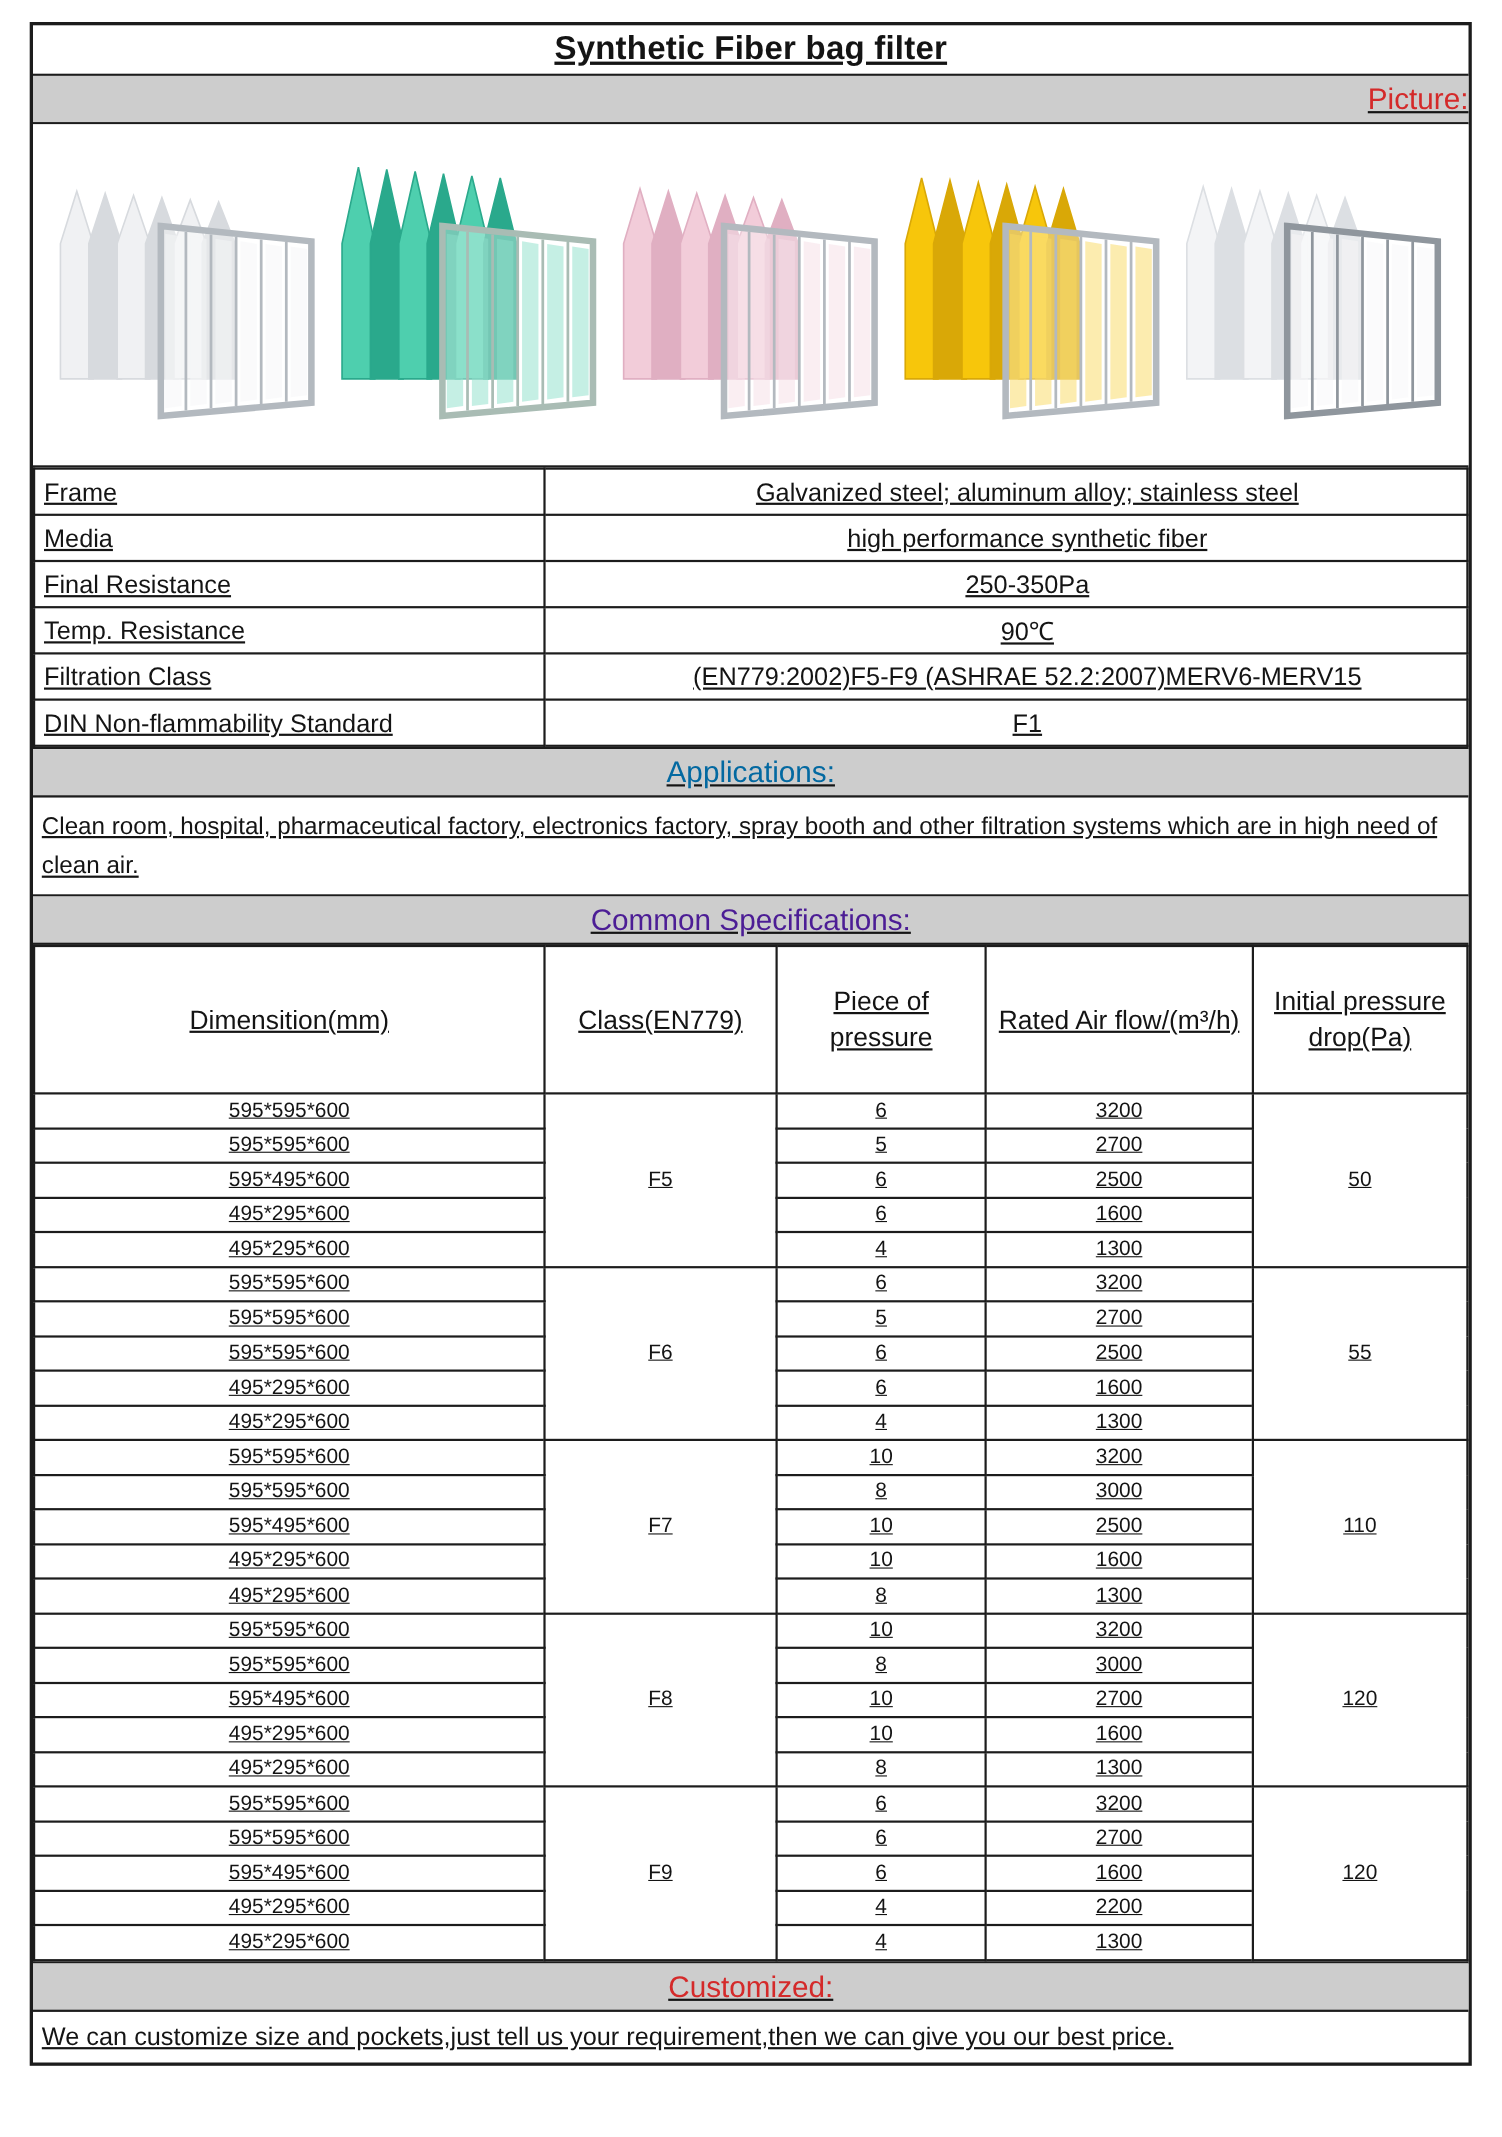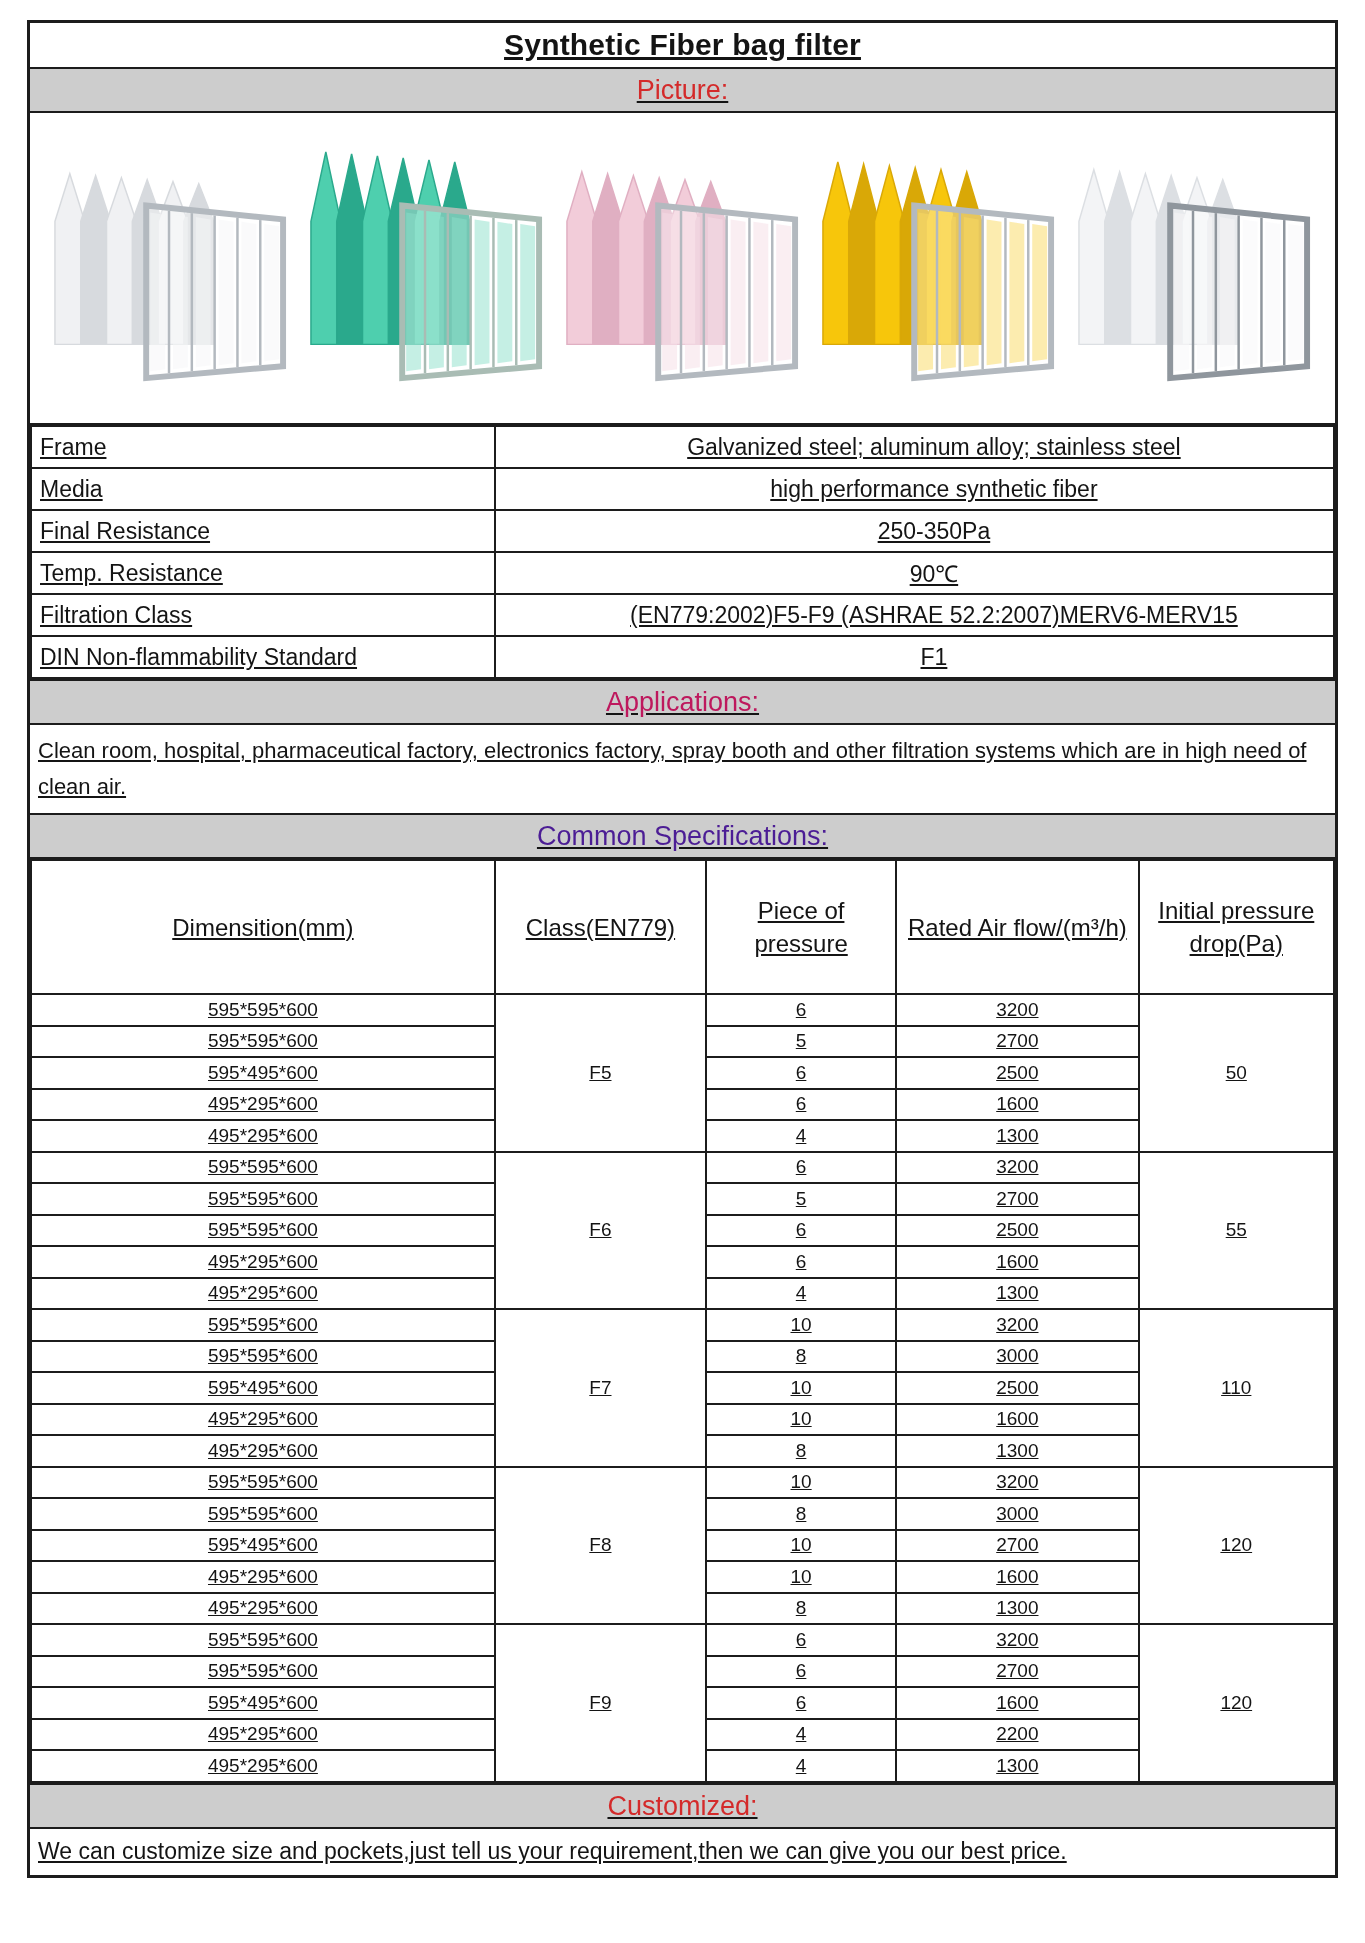"Picture:" div.sec { text-align: none -> right }
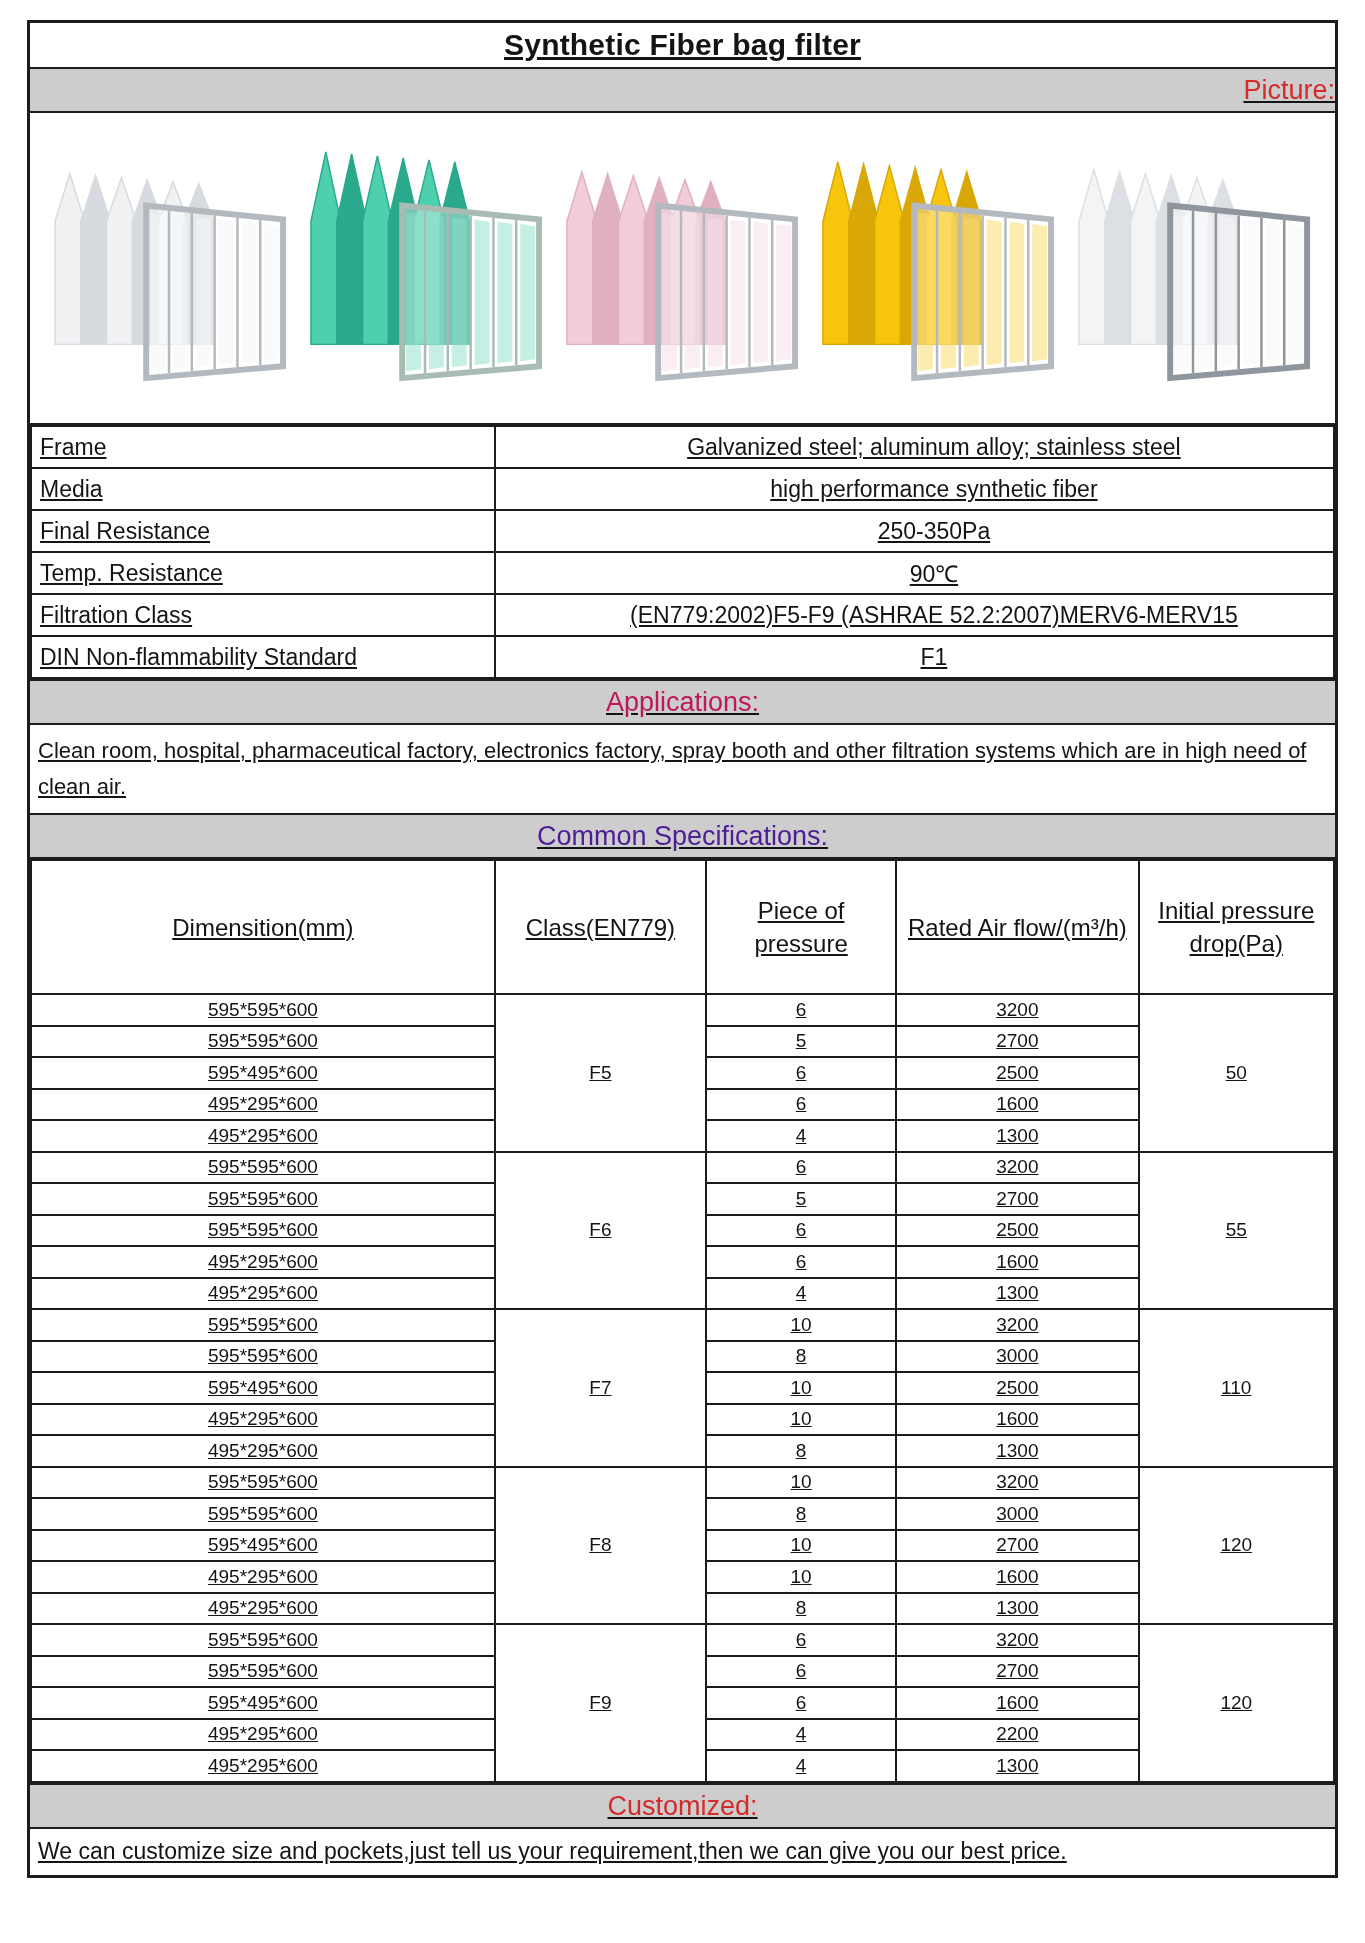"Applications:" div.sec { color: #be185d -> #0369a1 }
